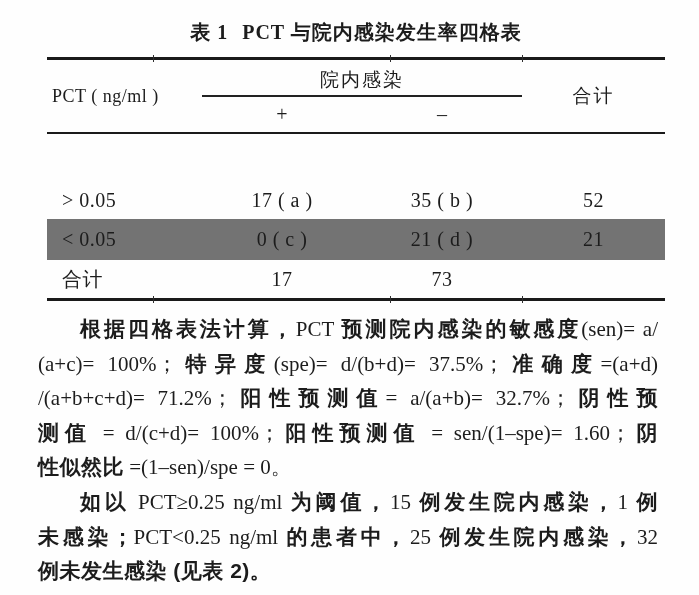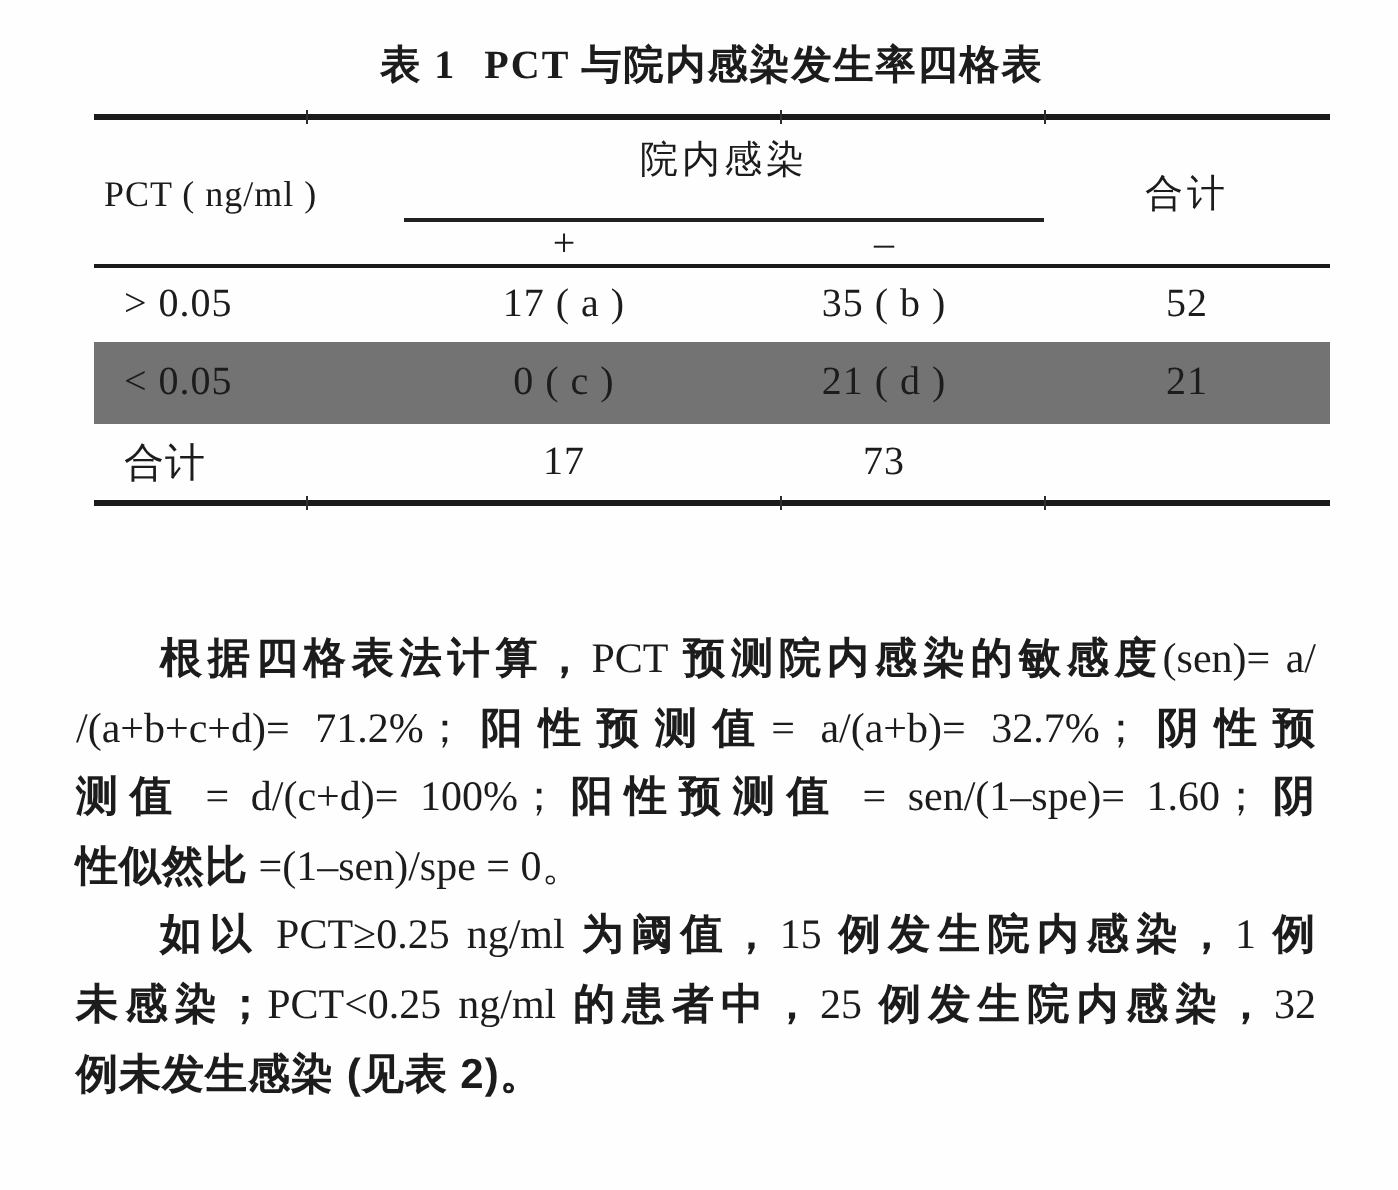"院内感染" .spanner-label { padding-bottom: 16px -> 2px }
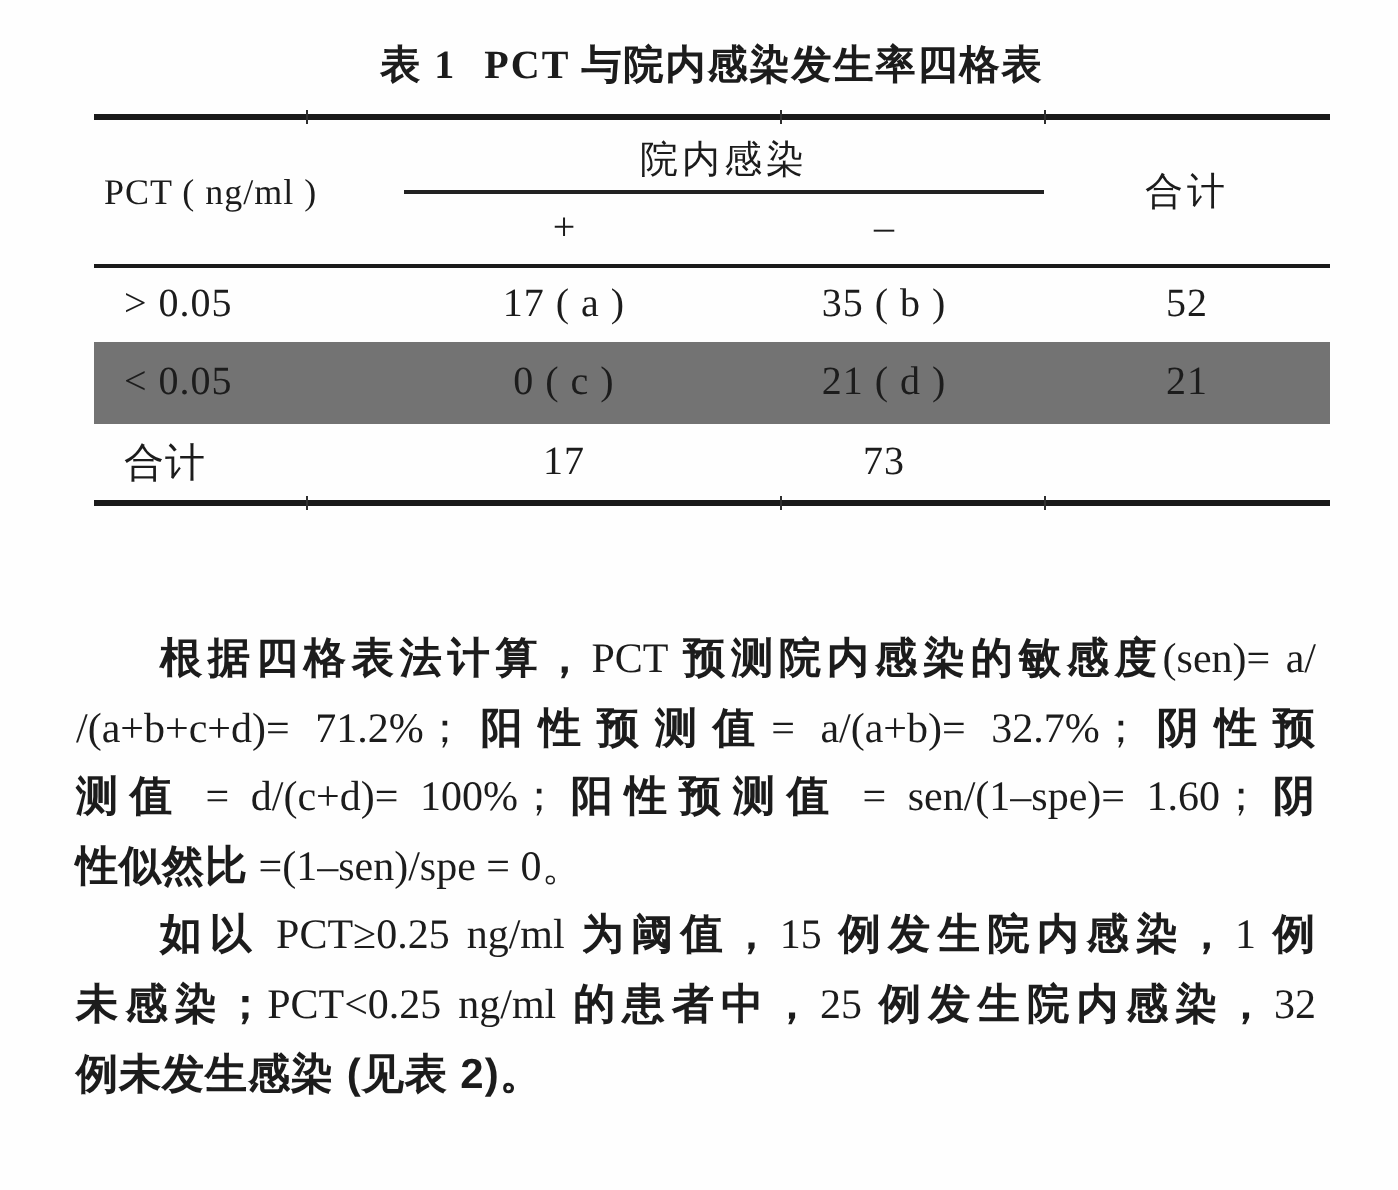"> 0.05" .trow.r0 { margin-top: none -> 48px }
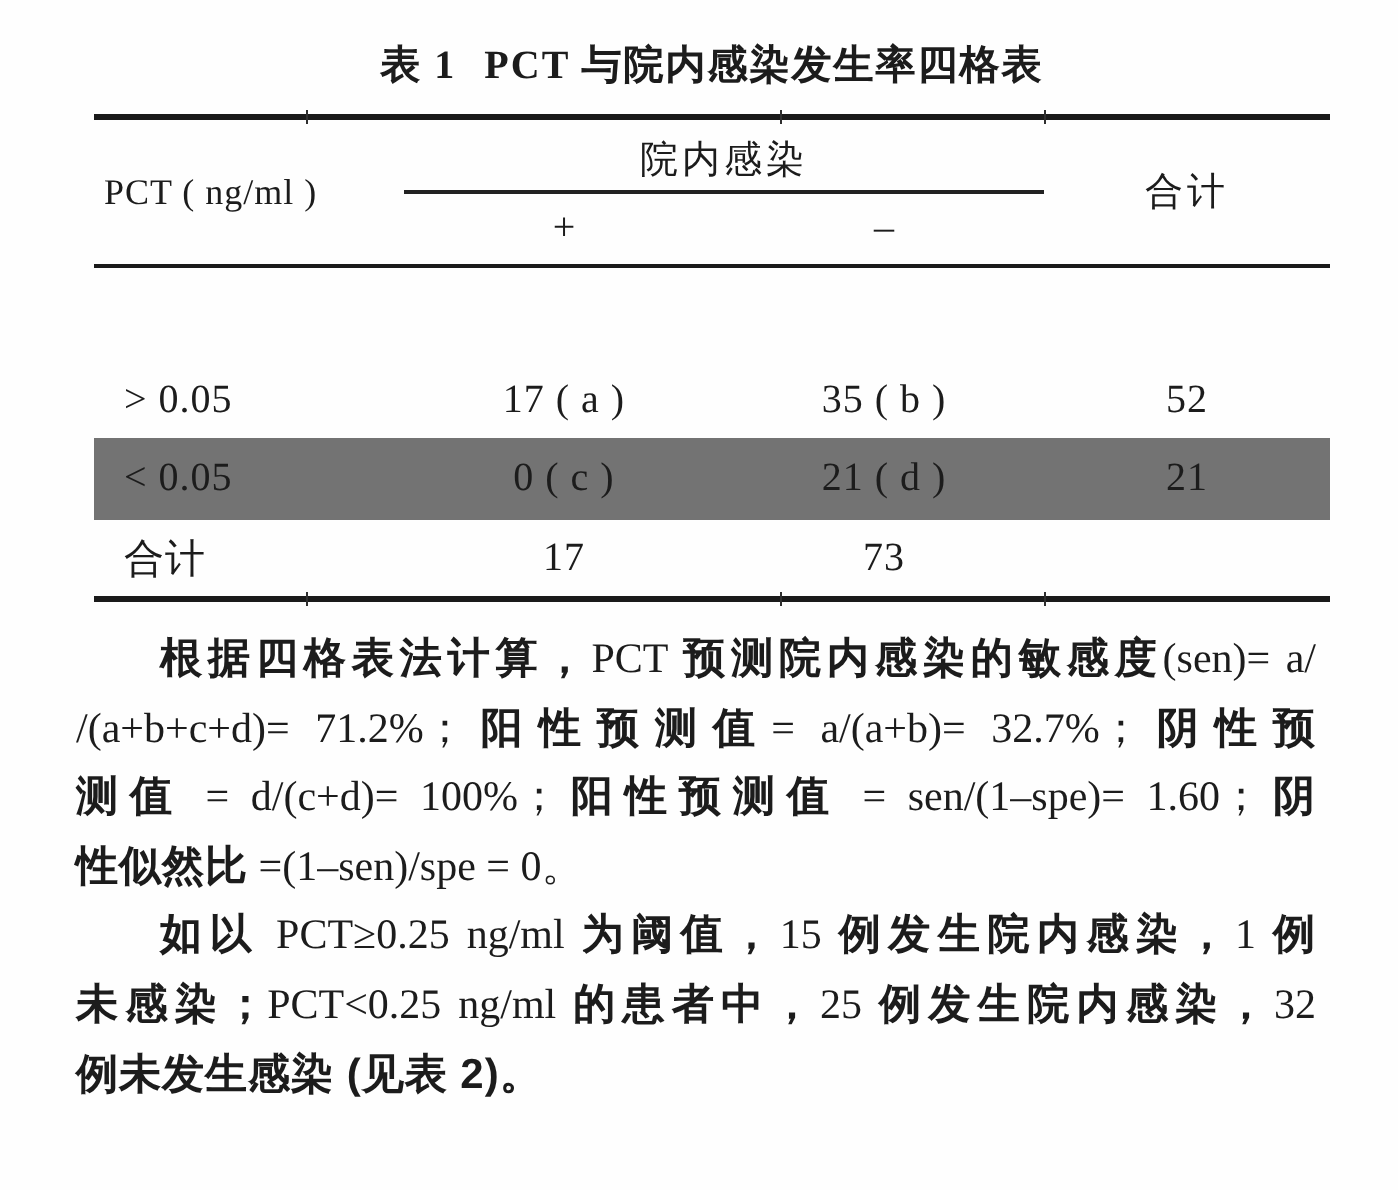"(a+c)= 100%；特异度(spe)= d/(b+d)=" div.pline { html: none -> <div> <span>(a+c)= 100%；</span><span>特异度</span><span>(spe)= d/(b+d)= 37.5%；</span><span>准确度</span><span>=(a+d)</span> </div> }
